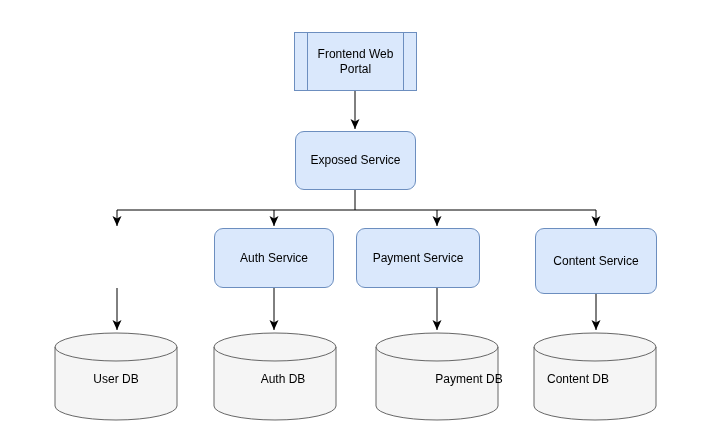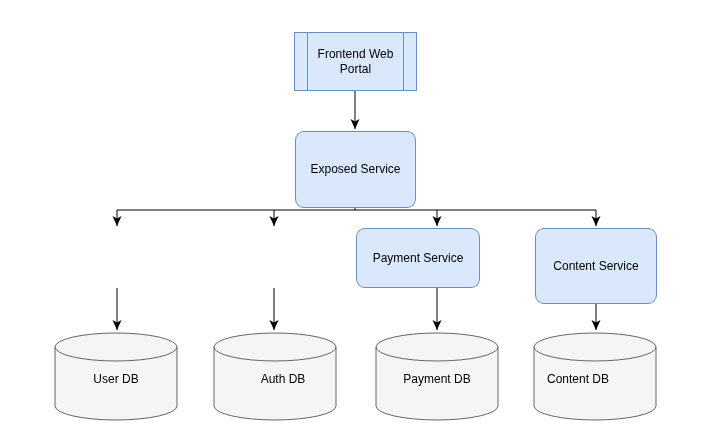"Exposed Service" #node-exposed { height: 77px -> 59px }
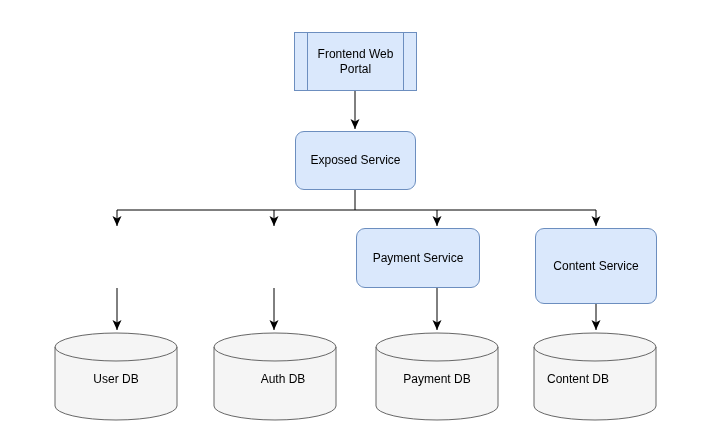"Auth Service" div.node { html: none -> <div> <span>Auth Service</span> </div> }
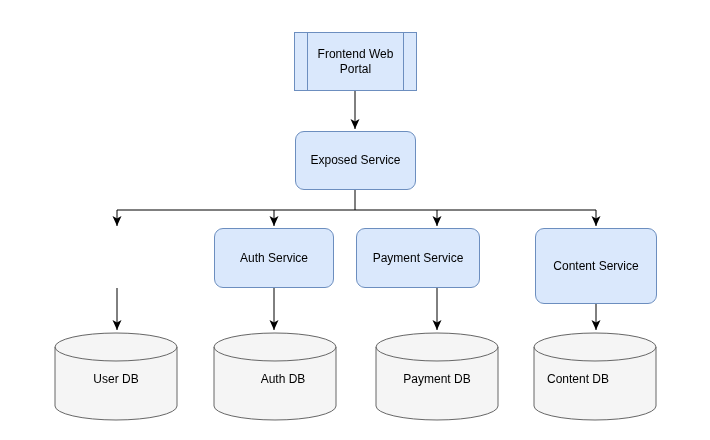"Content Service" #node-content-service { height: 76px -> 66px }
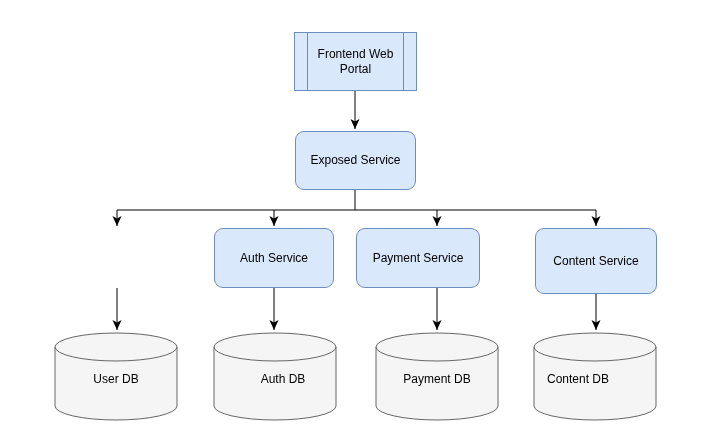"Payment DB" #label-payment-db { padding-left: none -> 32px }
